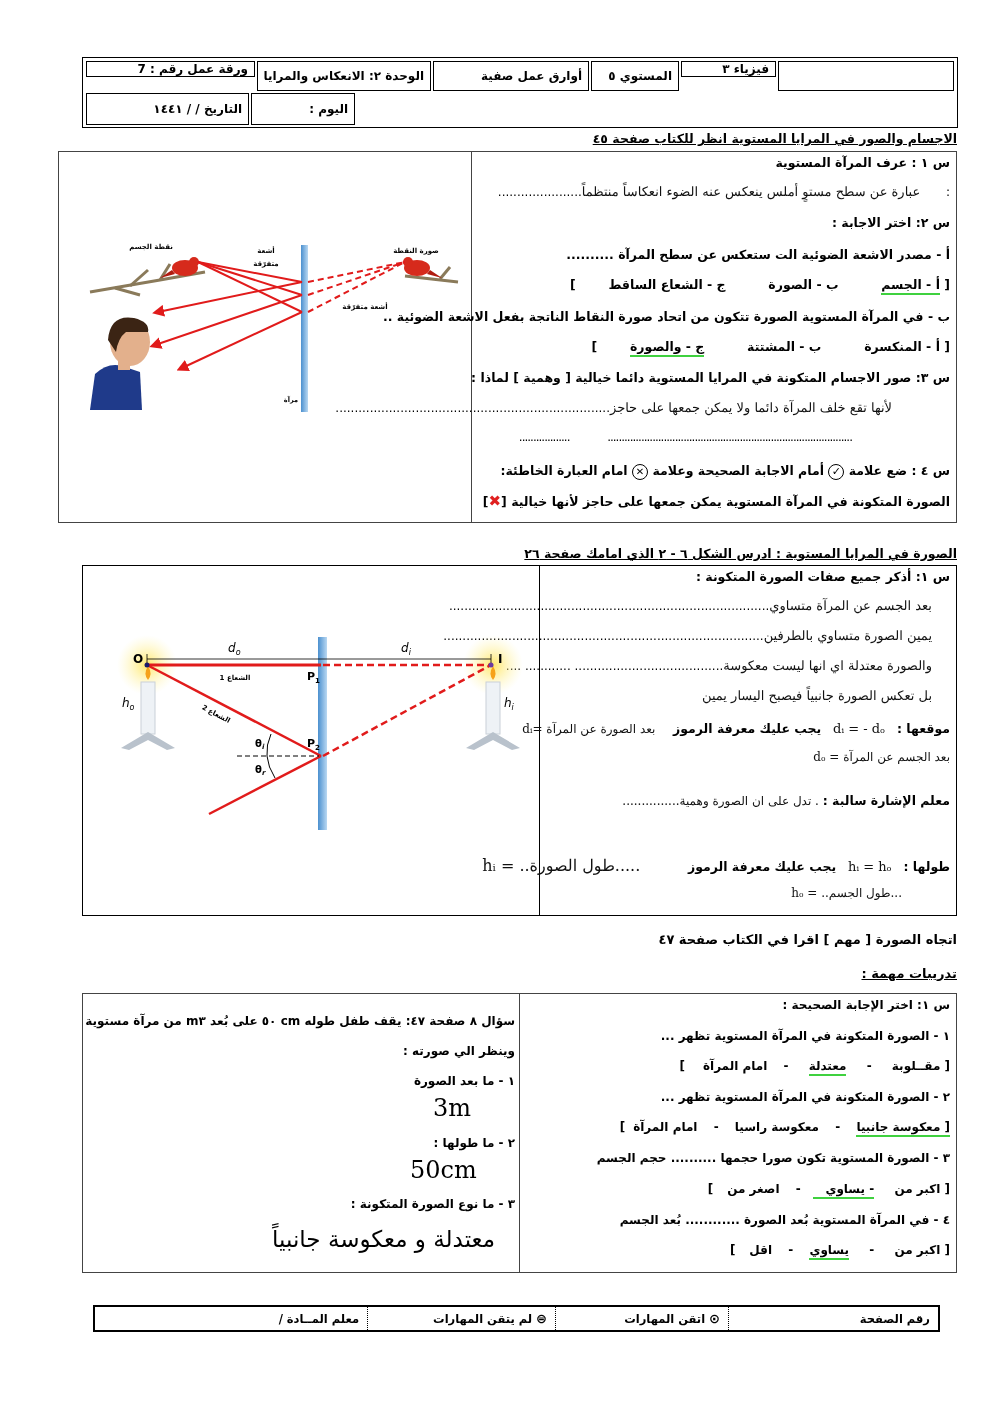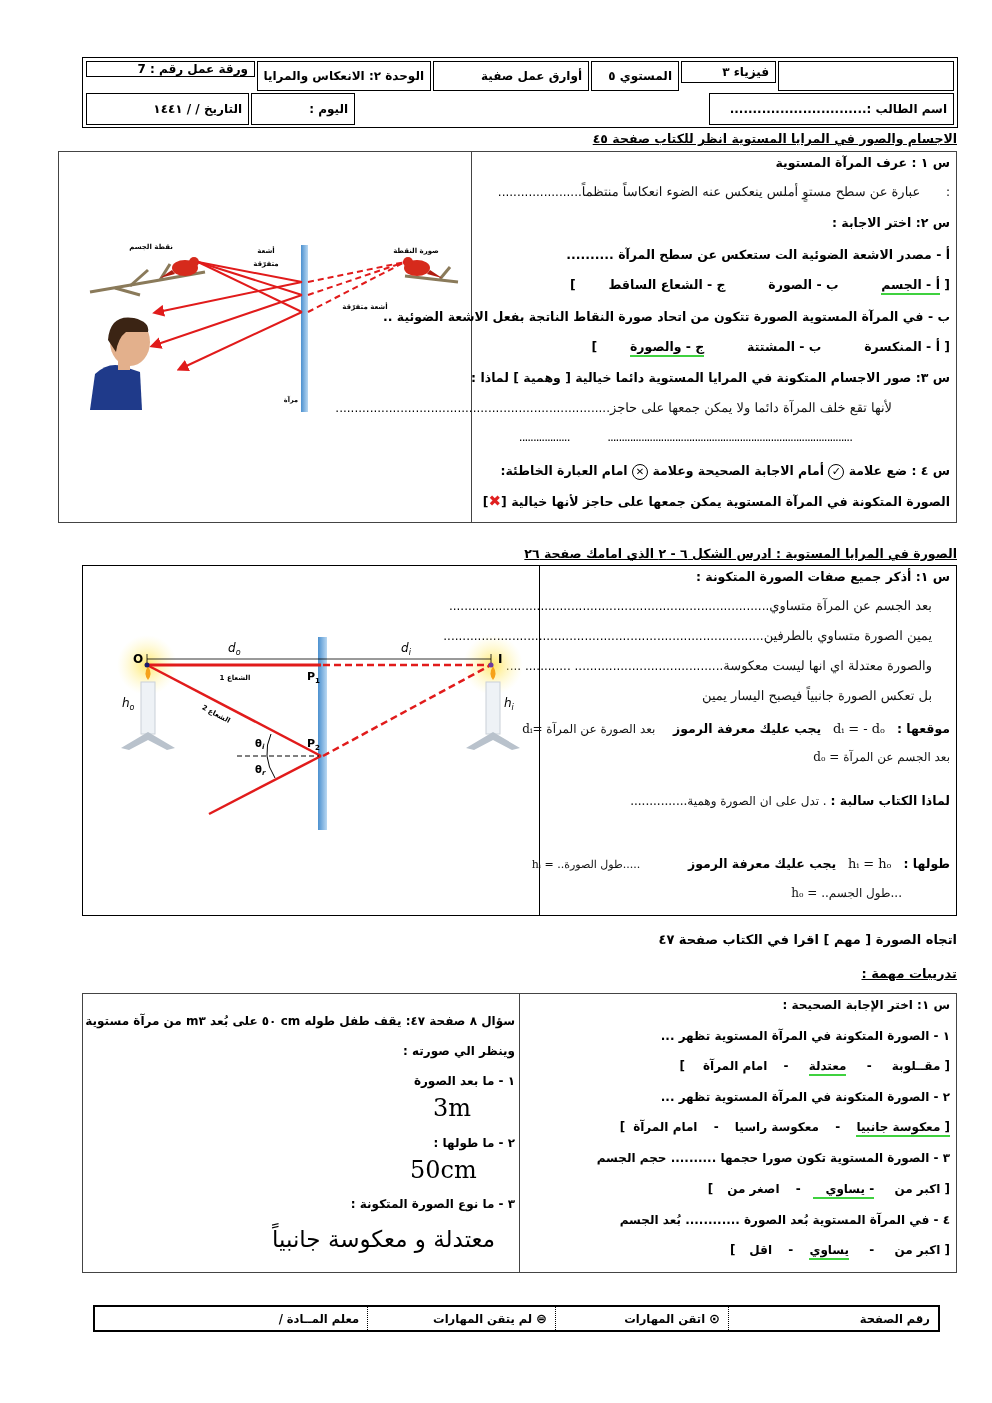"فيزياء ٣" div.hcell { height: 22px -> 16px }
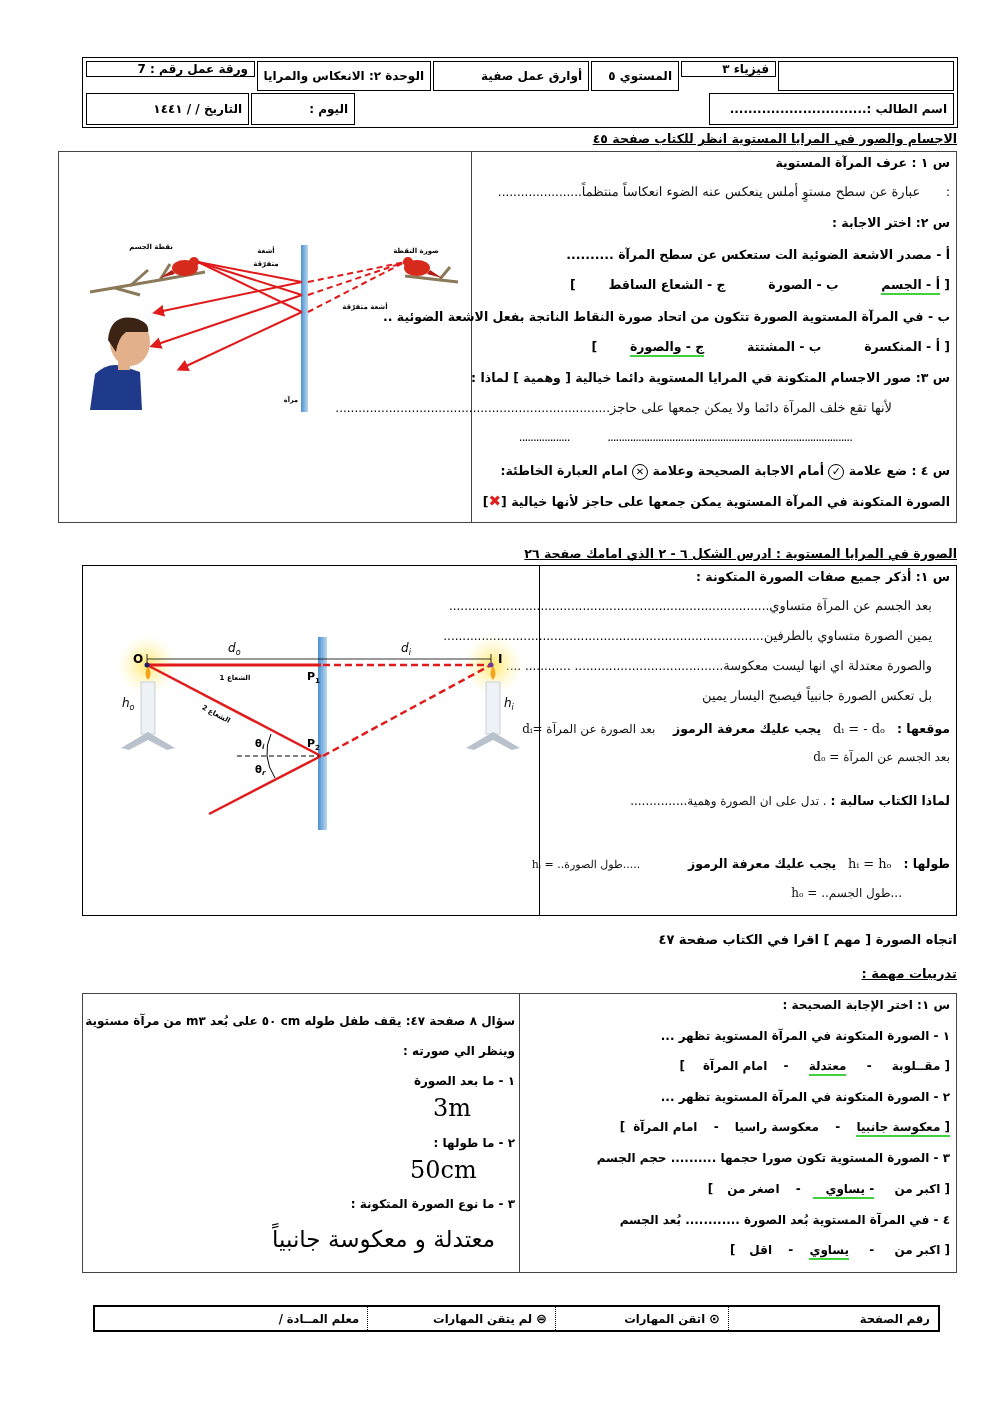"اسم الطالب" div.hcell { html: <div>اسم الطالب :..............................</div> -> none }
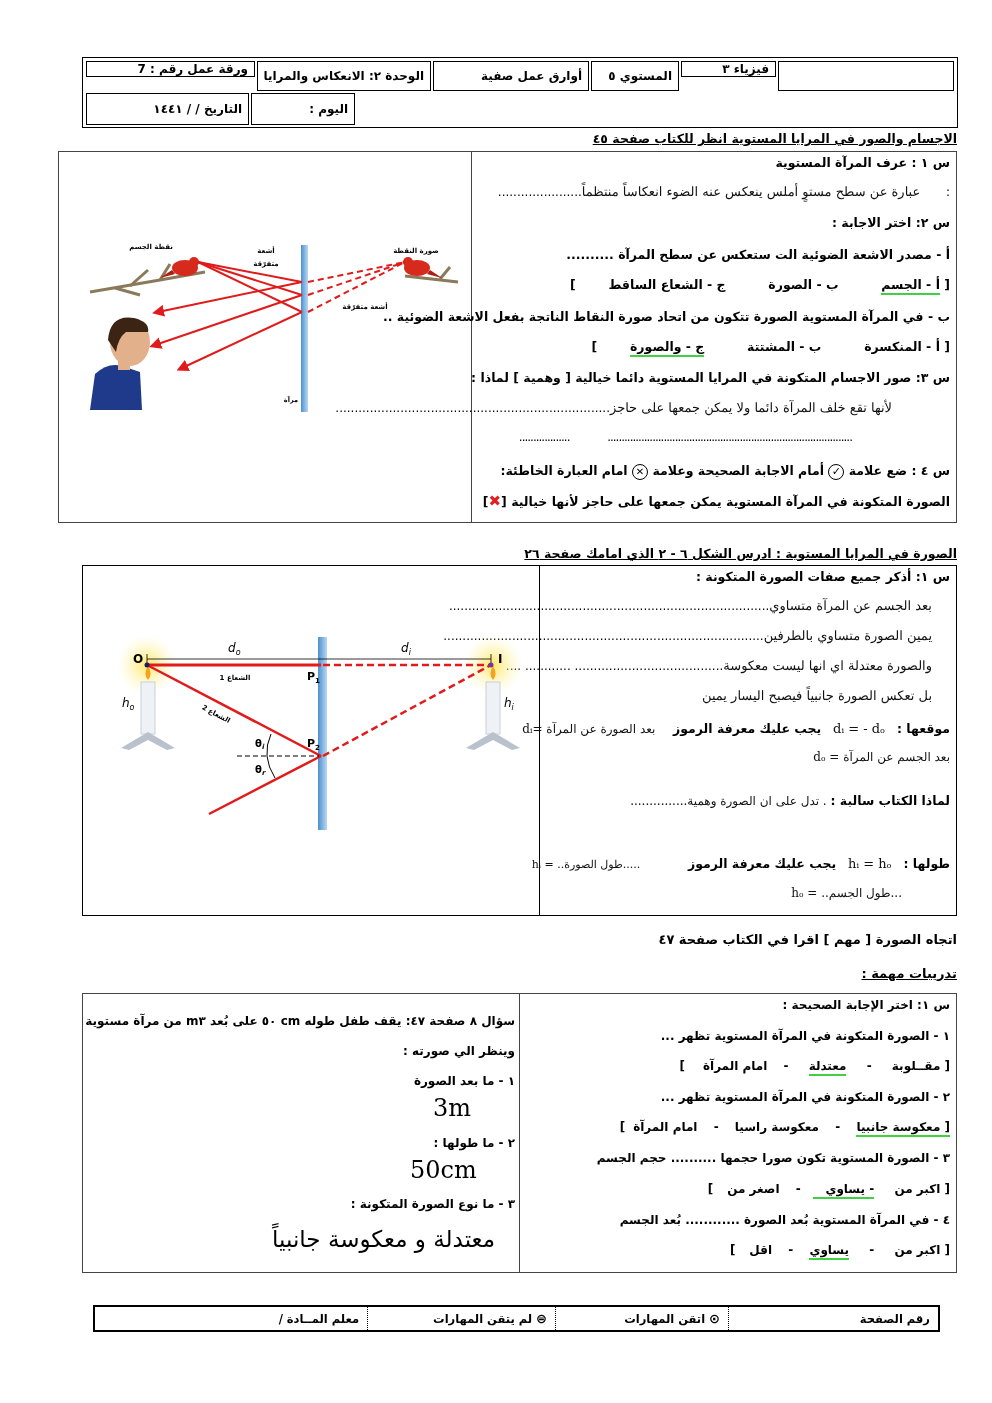"لماذا الكتاب سالبة :" span.q { text: لماذا الكتاب -> معلم الإشارة }
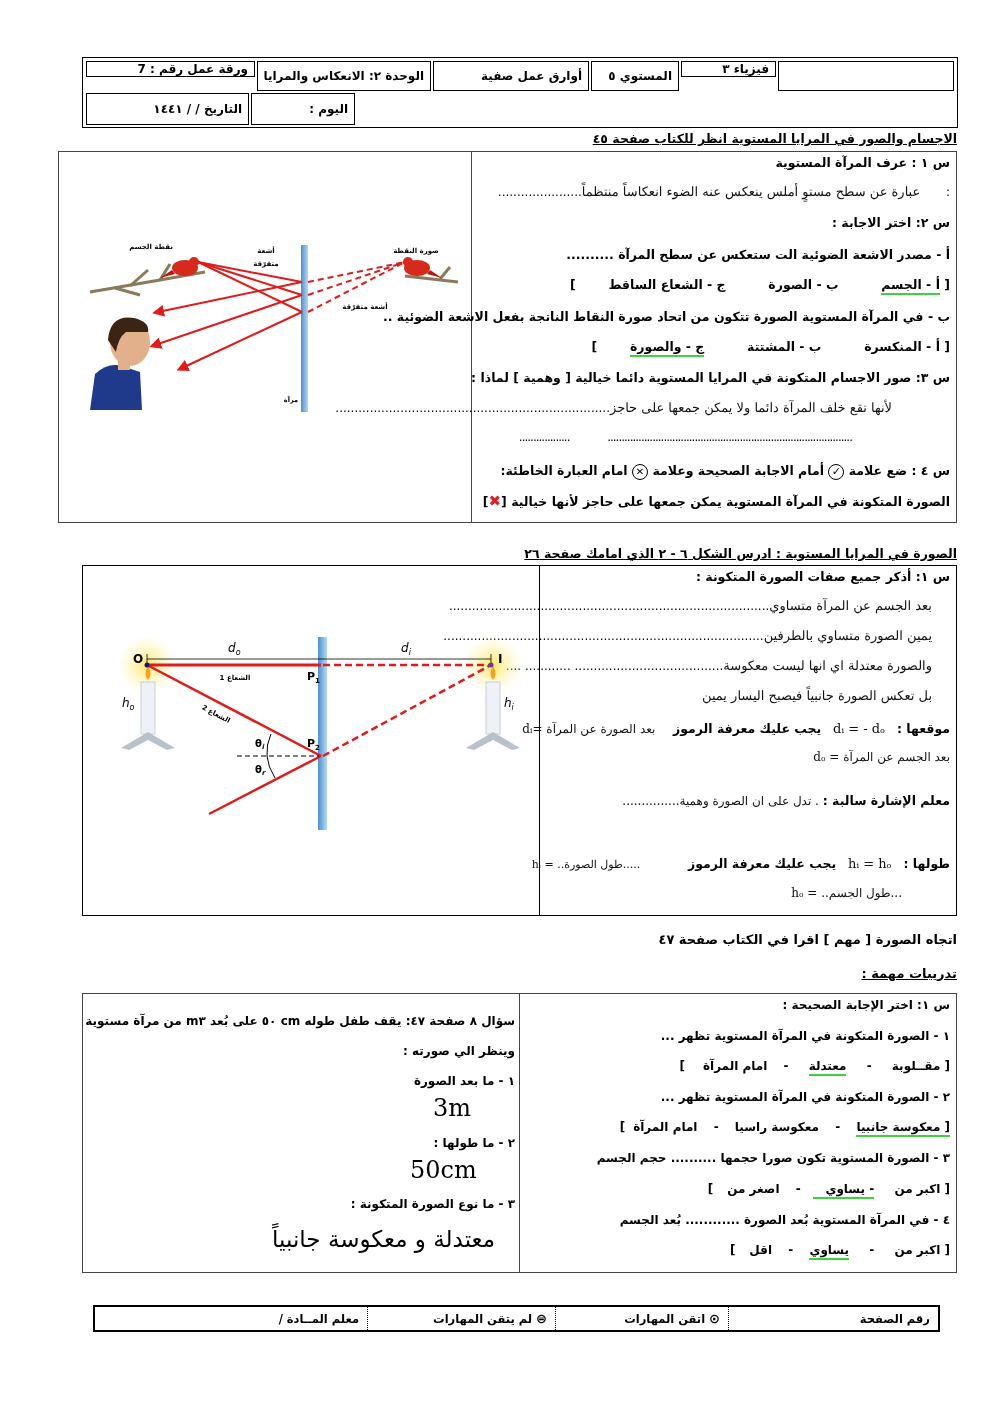".....طول الصورة.. = hᵢ" span.hand { font-size: 11px -> 16px }
